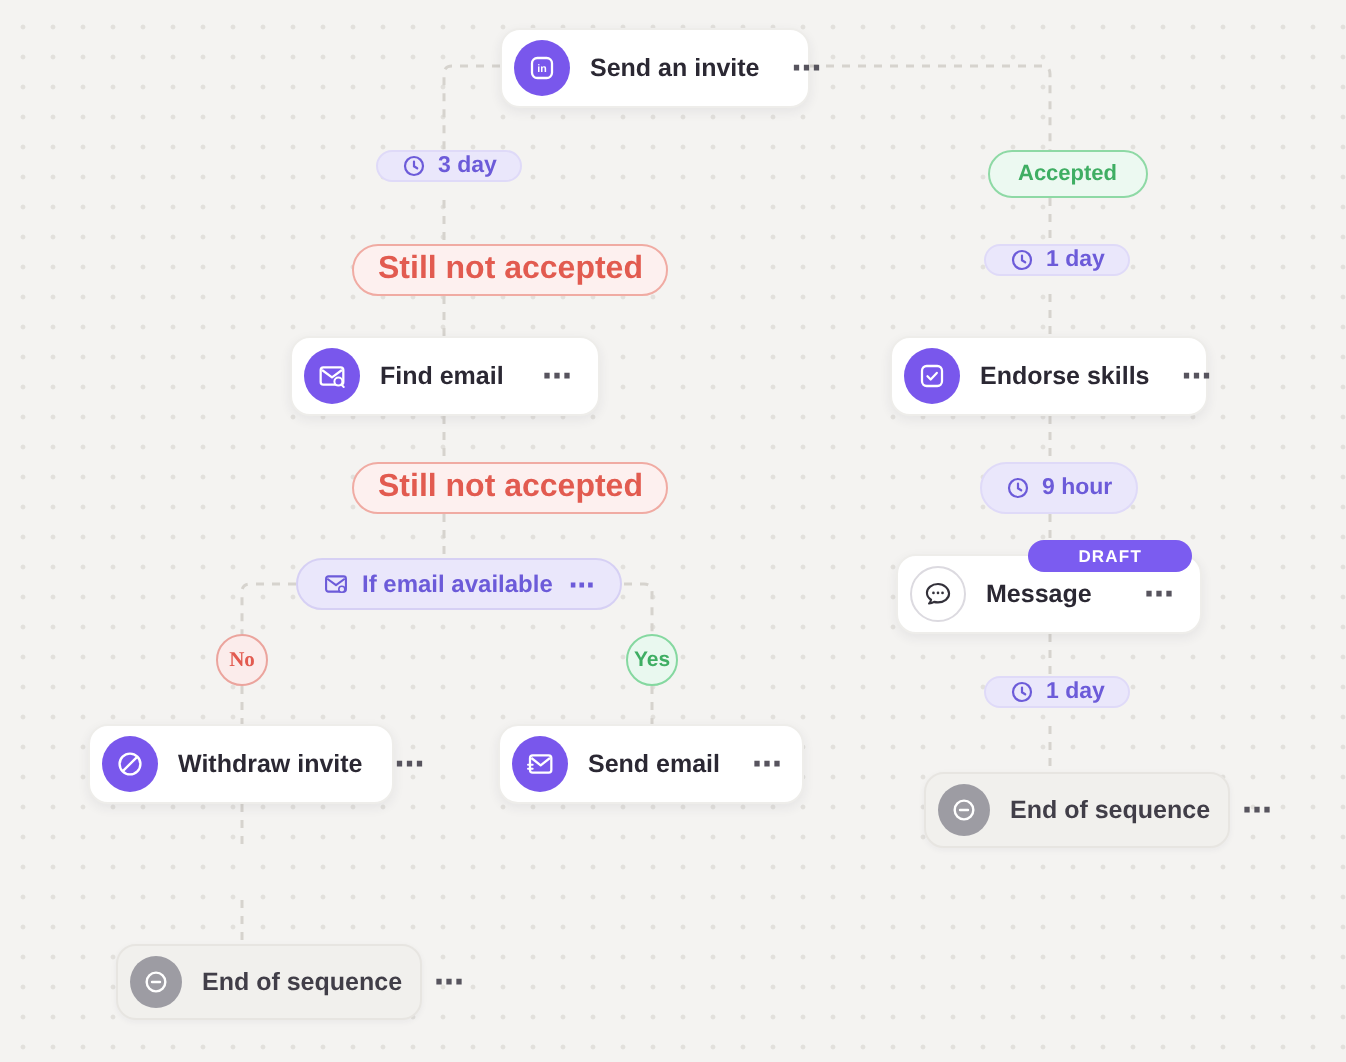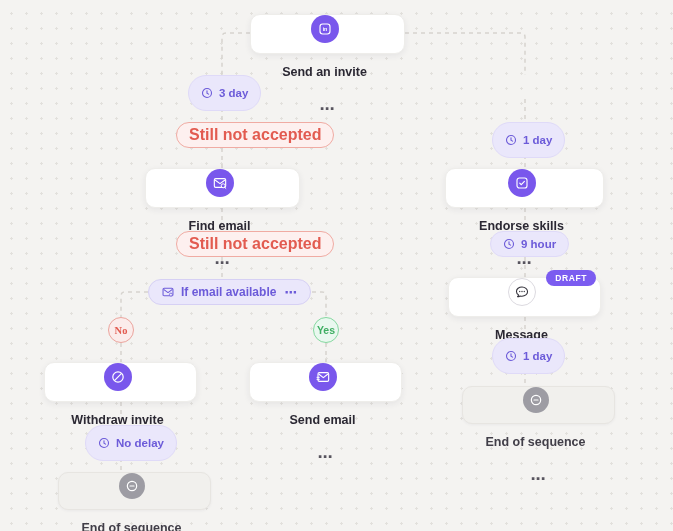"Send an invite" .card { flex-direction: column -> none; gap: 22px -> 10px }
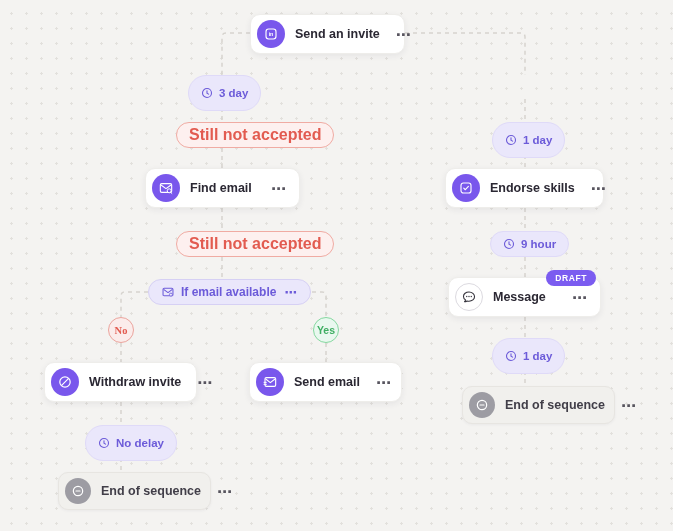"3 day" .pill.delay { height: 36px -> 16px }
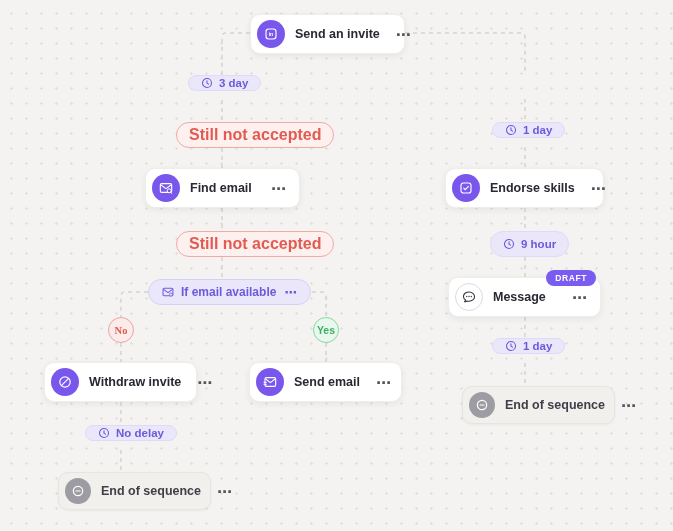"Accepted" div.pill { html: none -> <div> <span>Accepted</span> </div> }
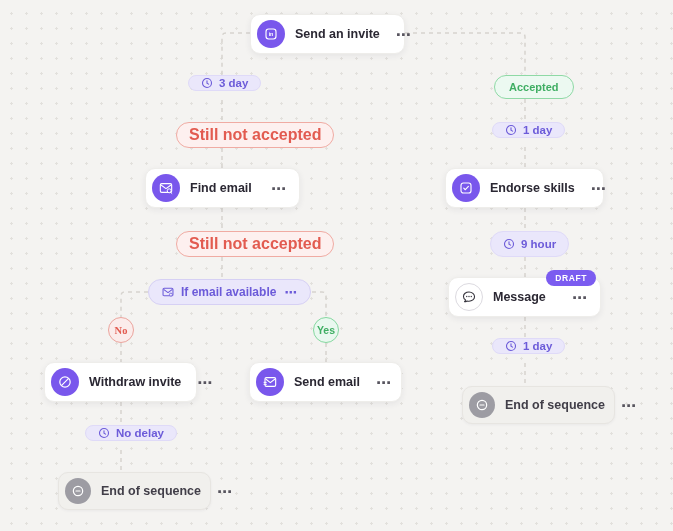"DRAFT" .draft-badge { padding: 3px 9px -> 3px 25px }
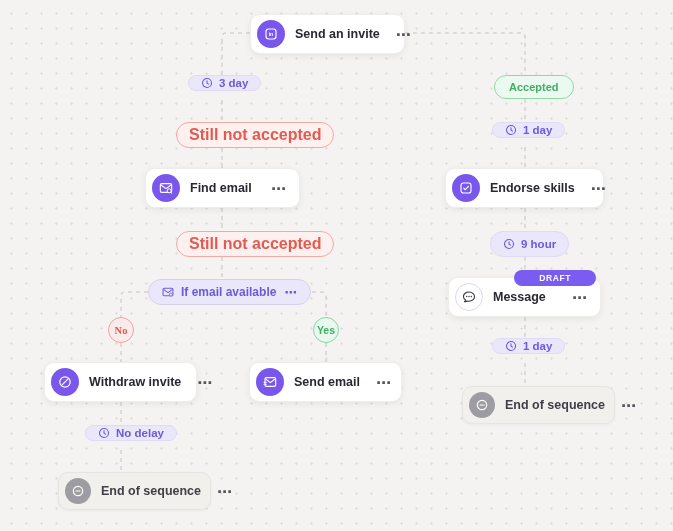"No delay" div.pill { html: <div> <span> <svg> <circle></circle> <path></path> </svg> </span> <span>No delay</span> </div> -> none }
